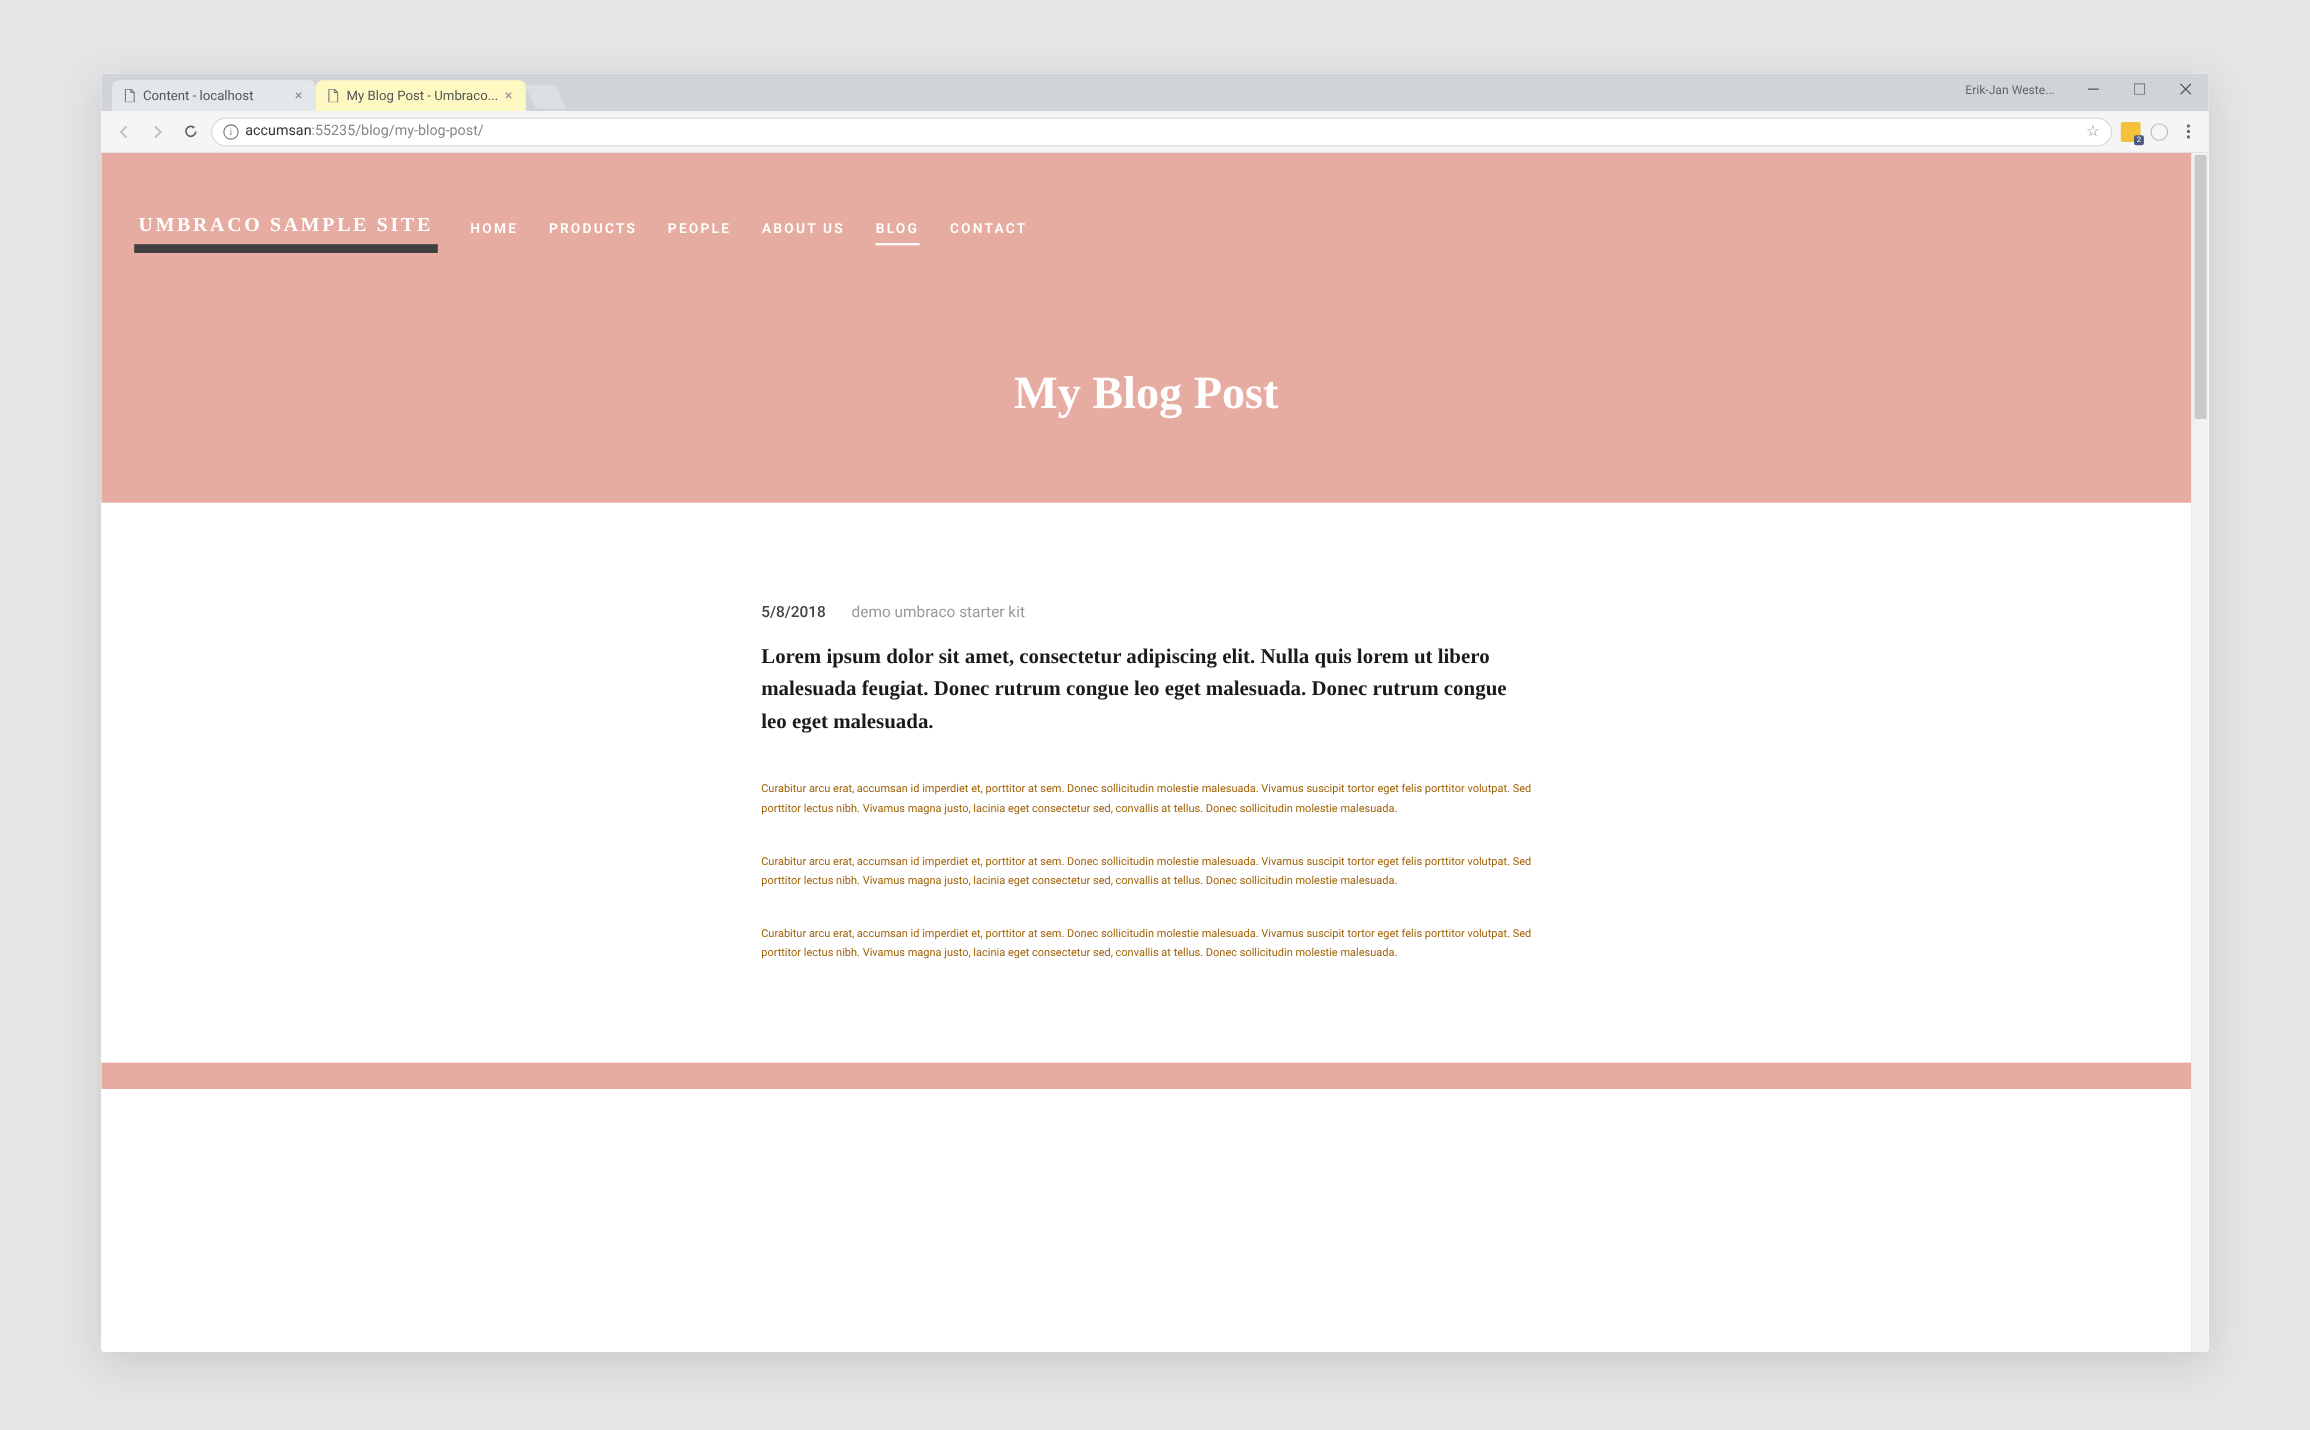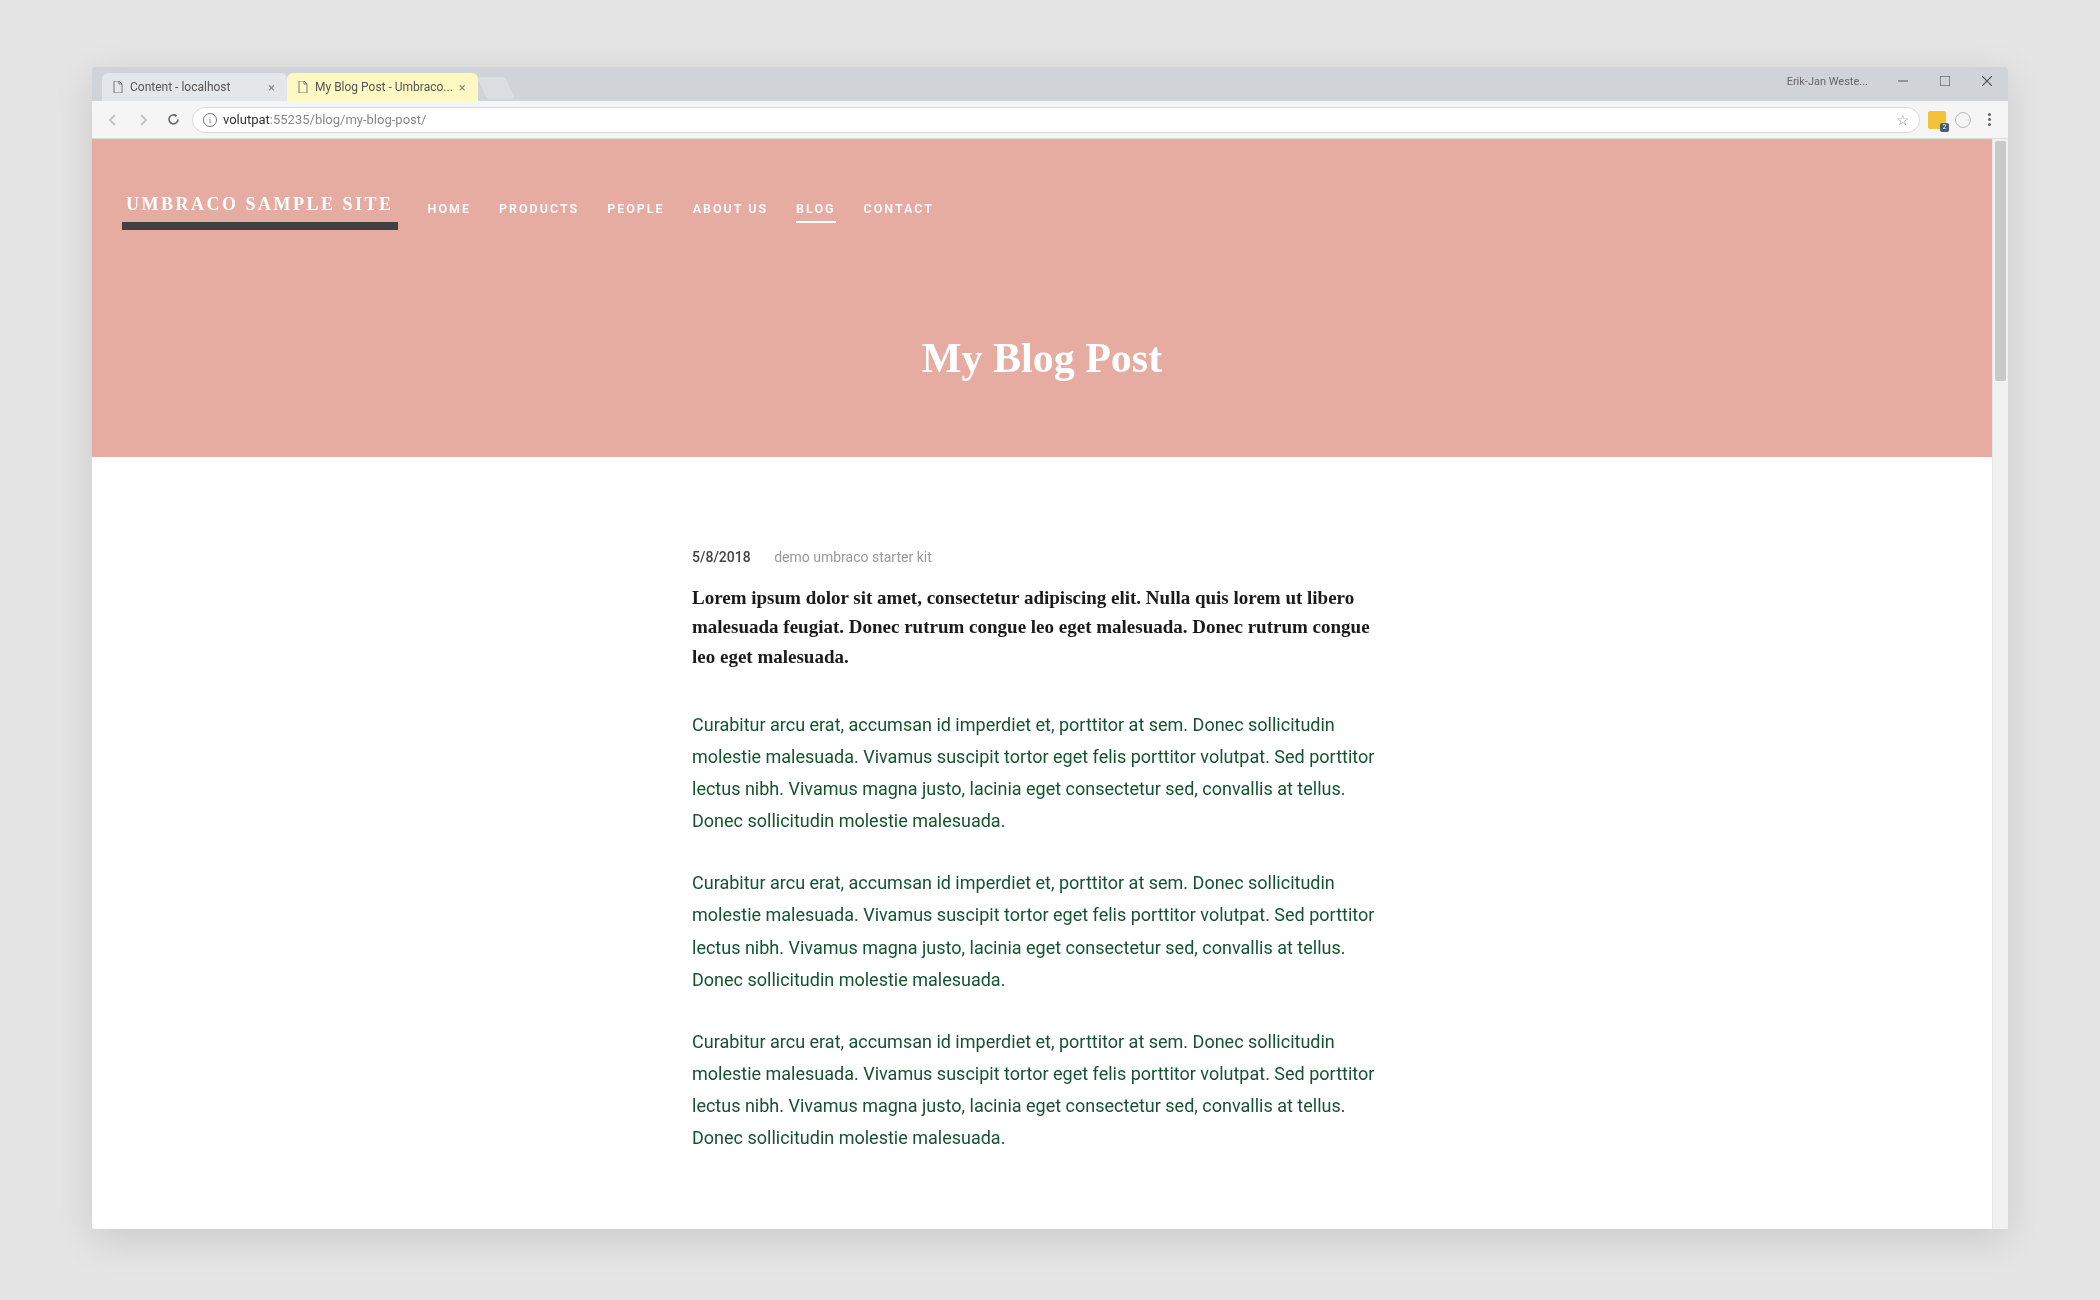"volutpat" span.url-host { text: volutpat -> accumsan }
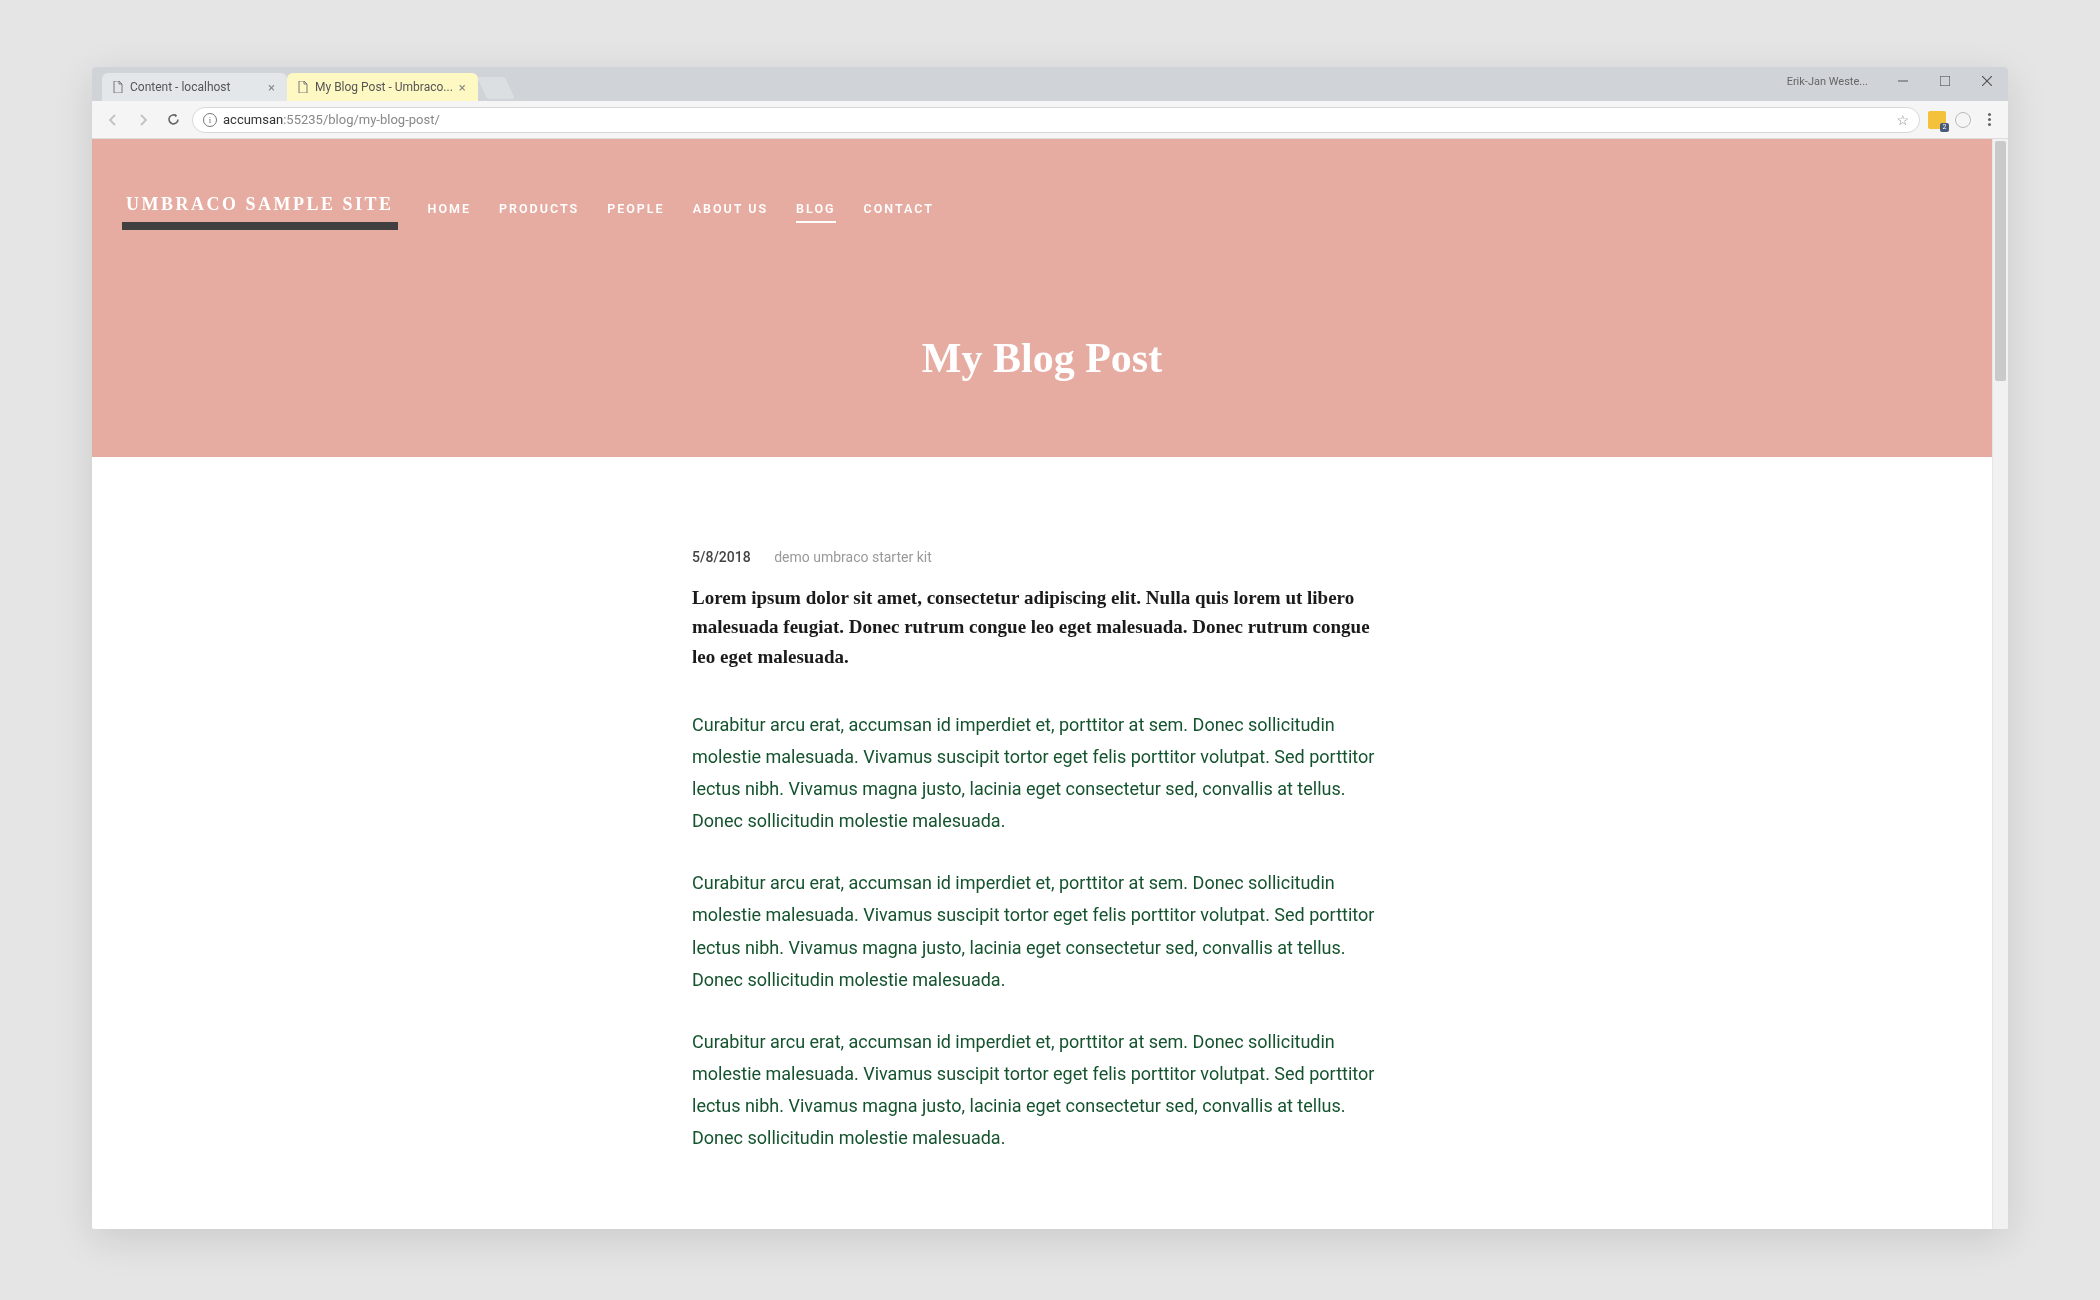"Curabitur arcu erat, accumsan id" .para { color: #14532d -> #a16207; font-size: 18px -> 10px }
